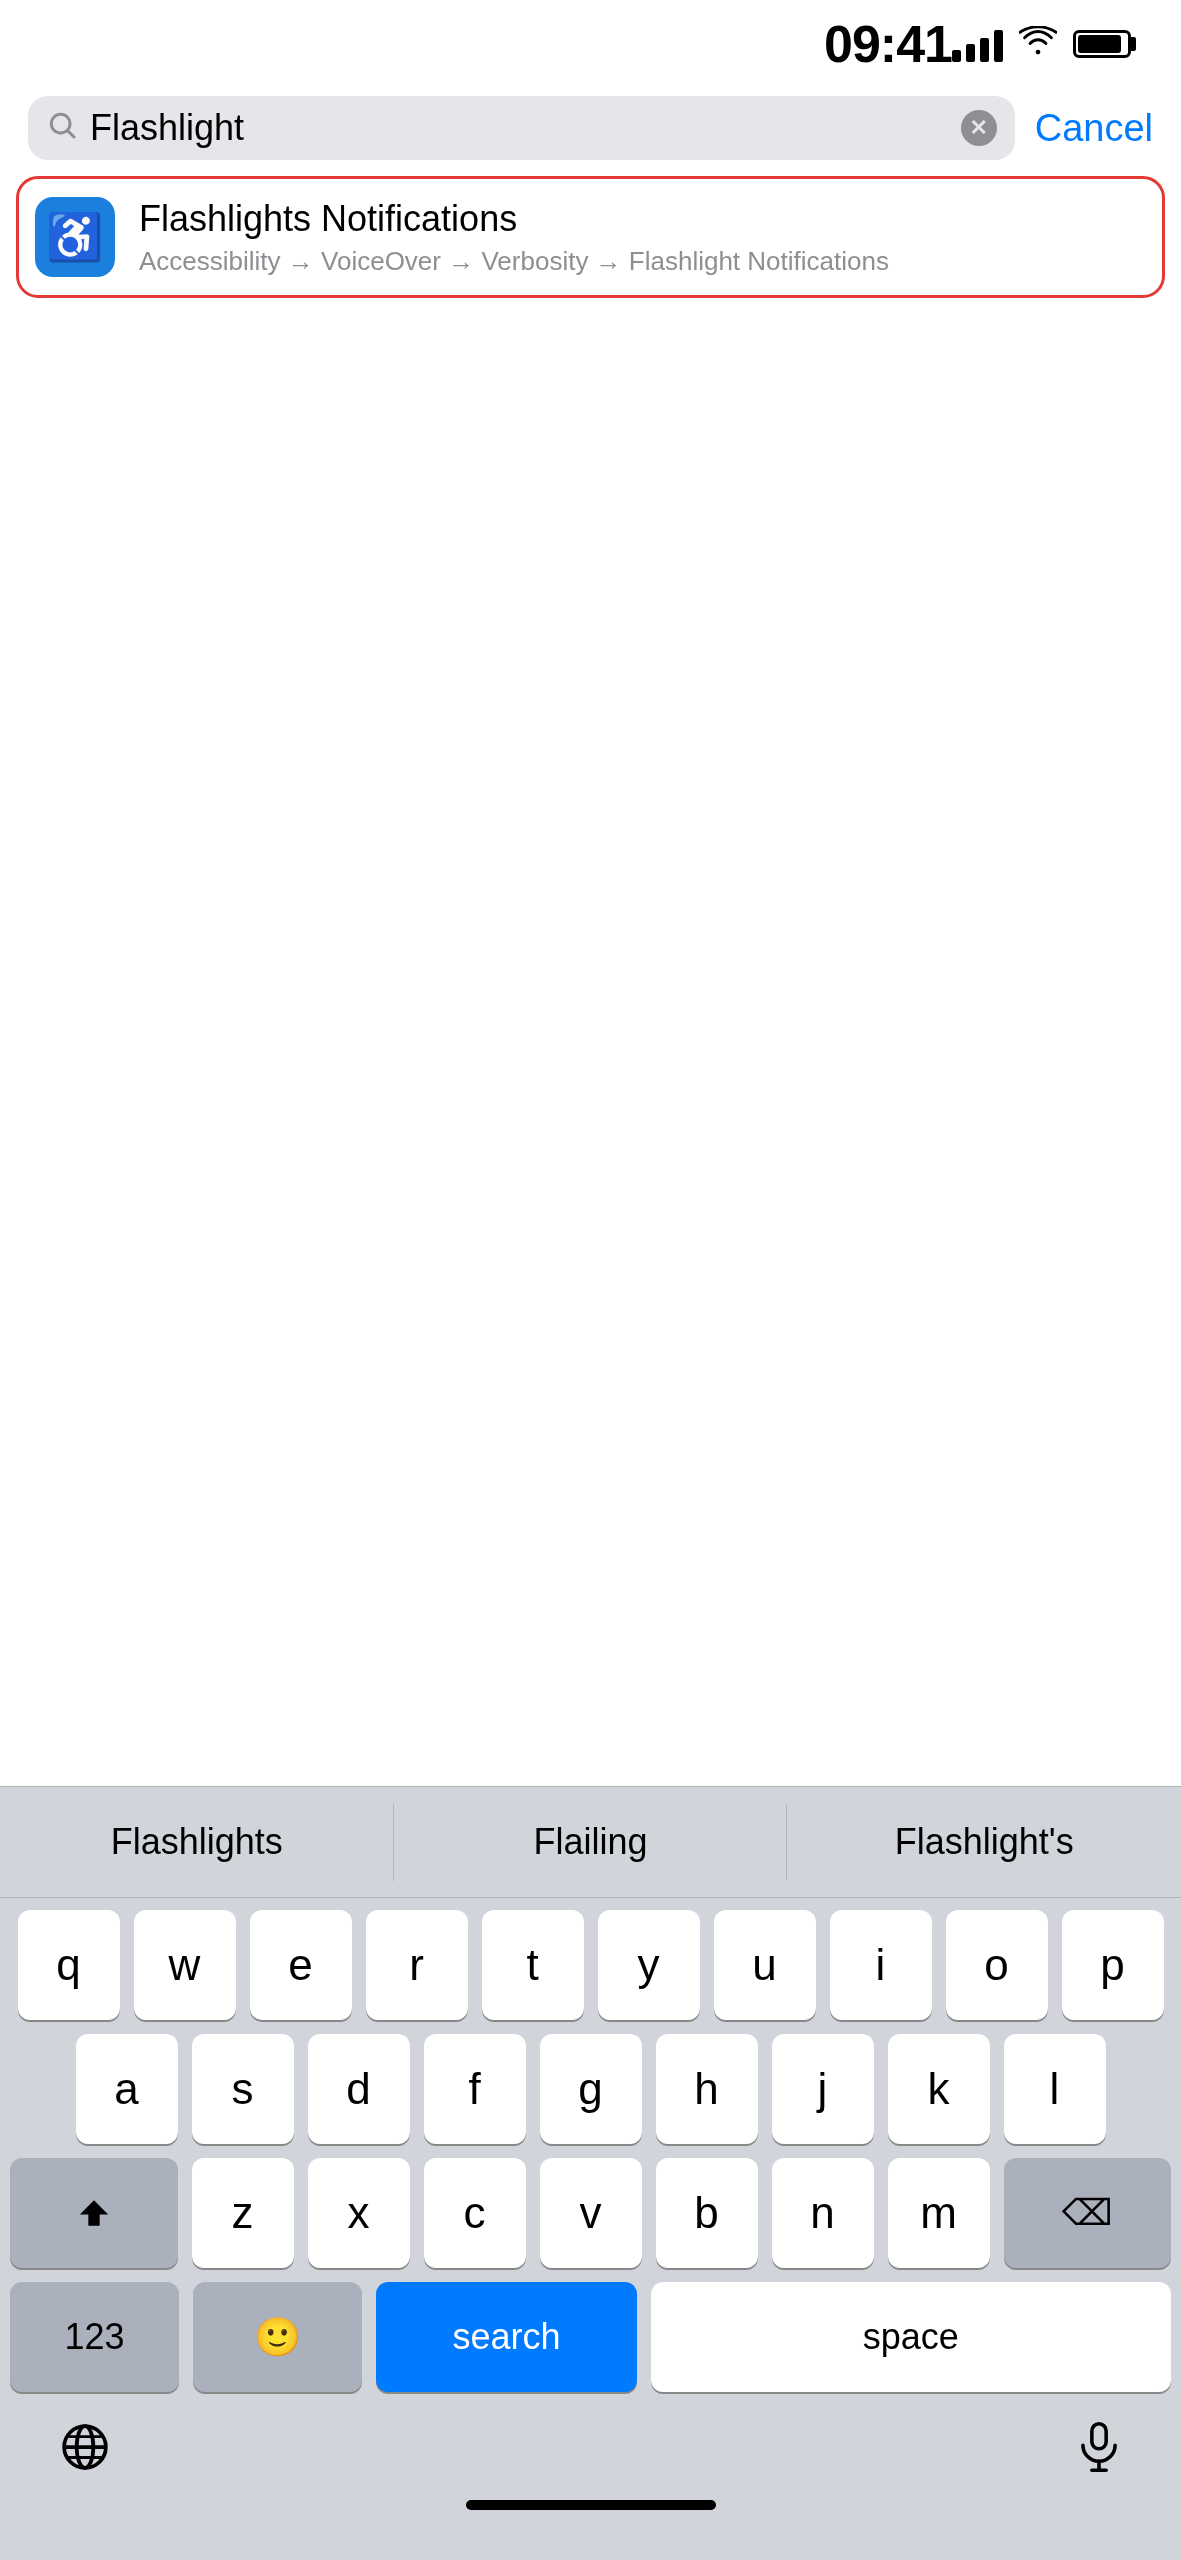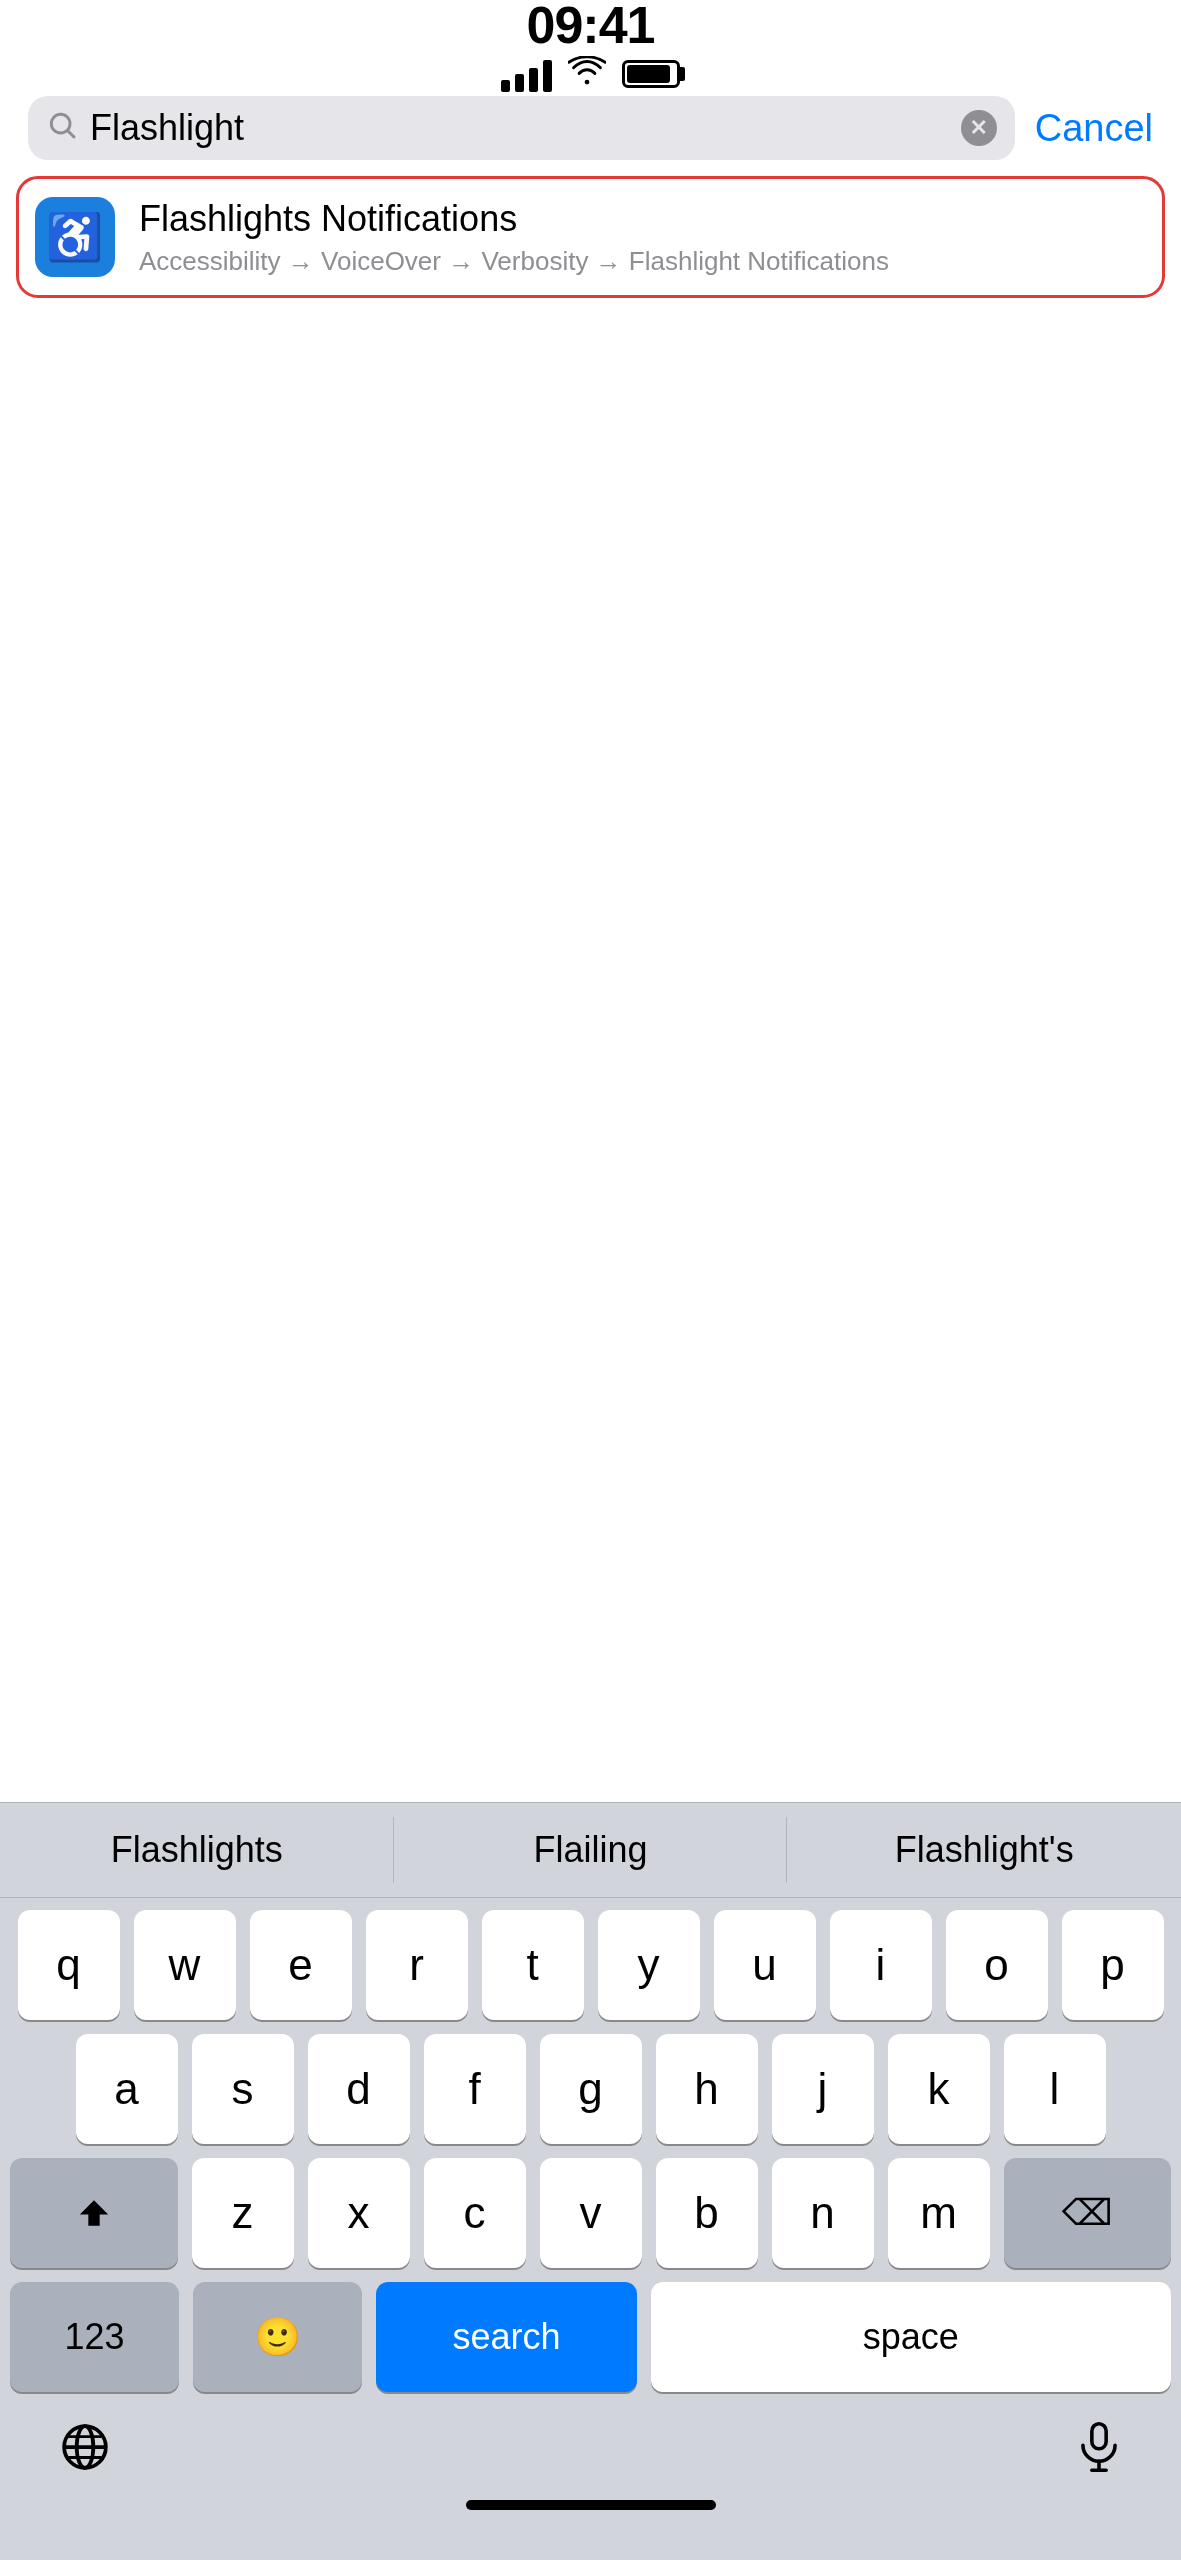"09:41" .status-bar { flex-direction: column -> none; justify-content: center -> flex-end }
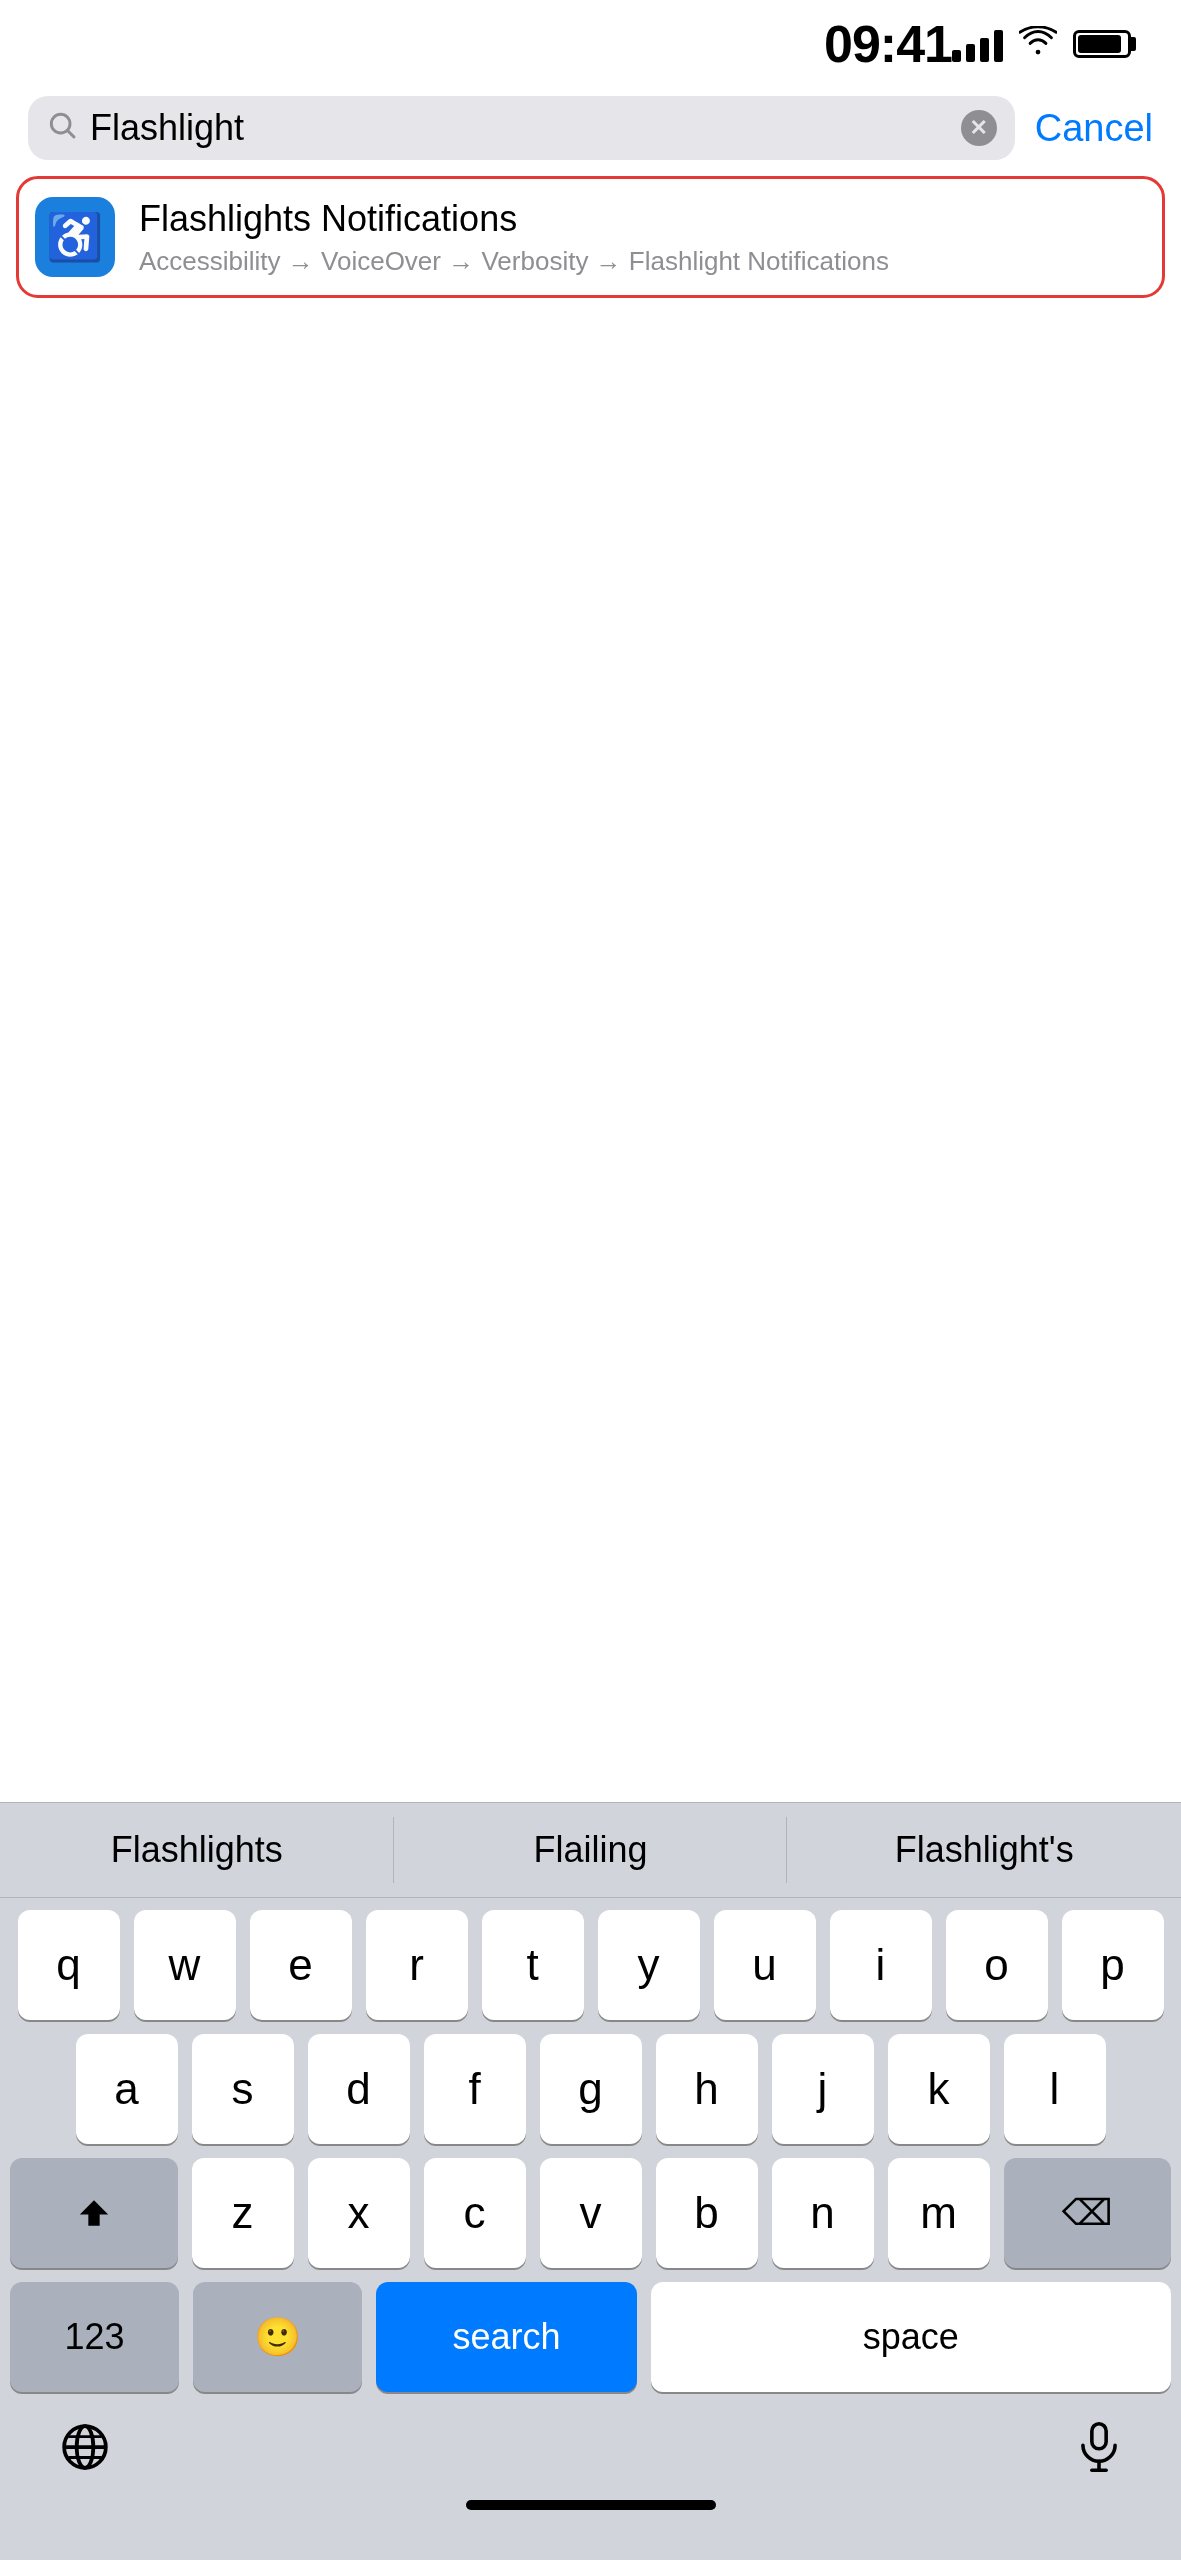"Flashlights" .autocomplete-bar { height: 96px -> 112px }
